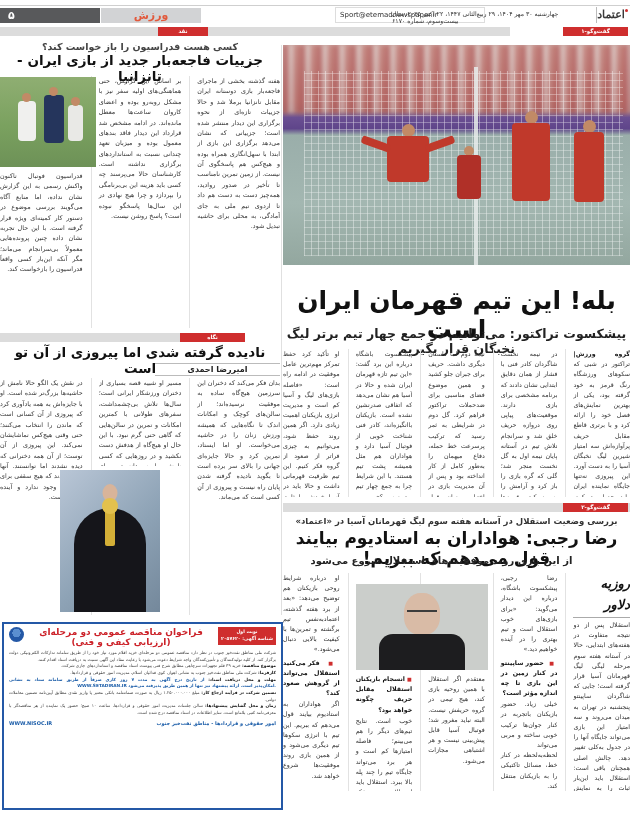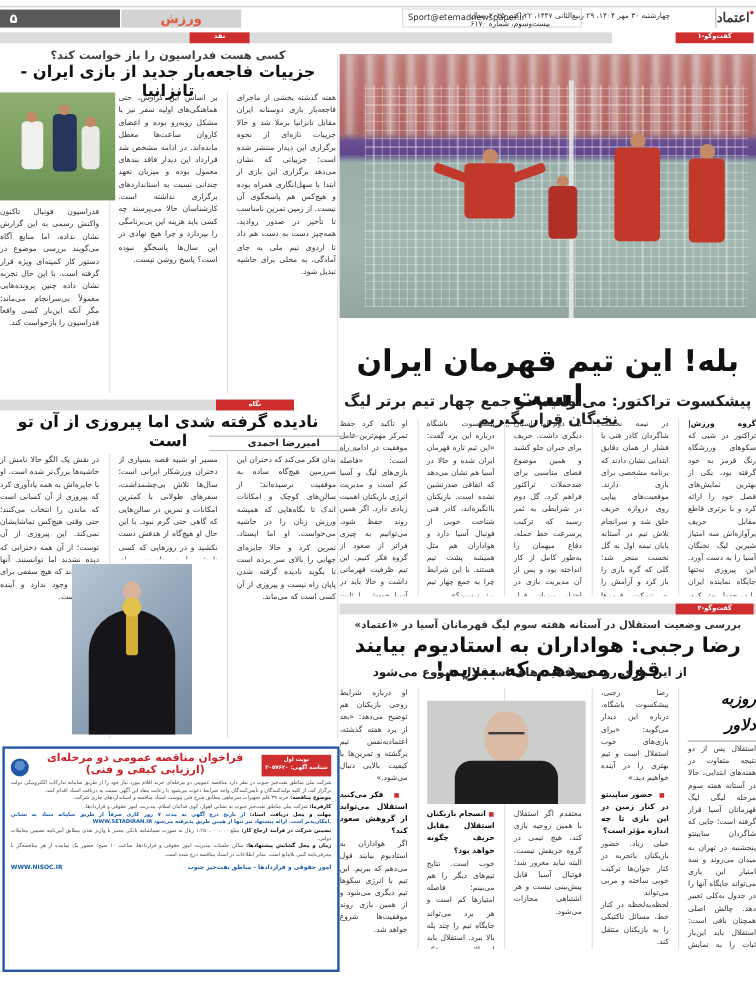"امیررضا احمدی" .byline { margin-left: 19px -> none }
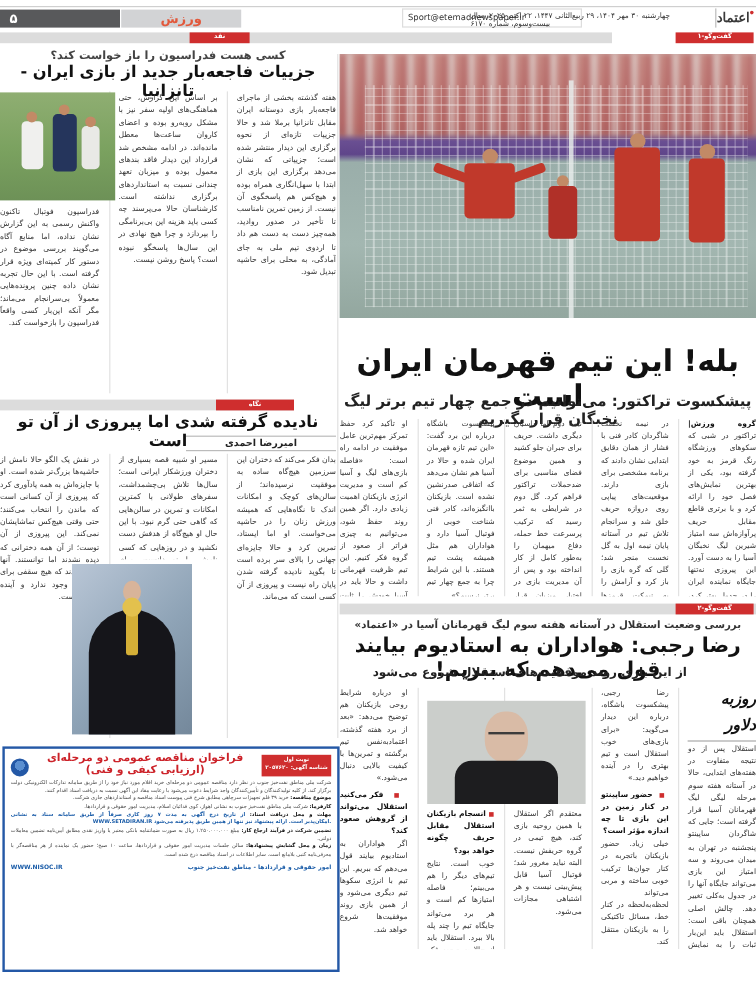"فراخوان مناقصه عمومی دو مرحله‌ای" .ad-top { align-items: flex-end -> flex-start }
